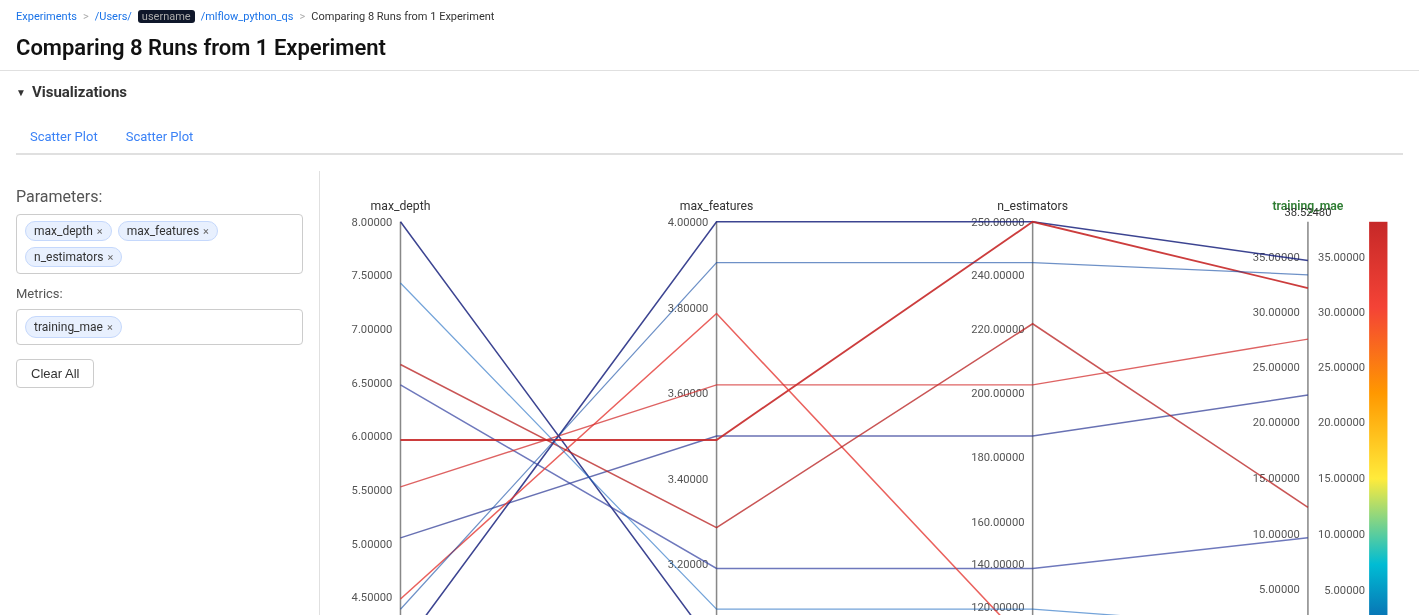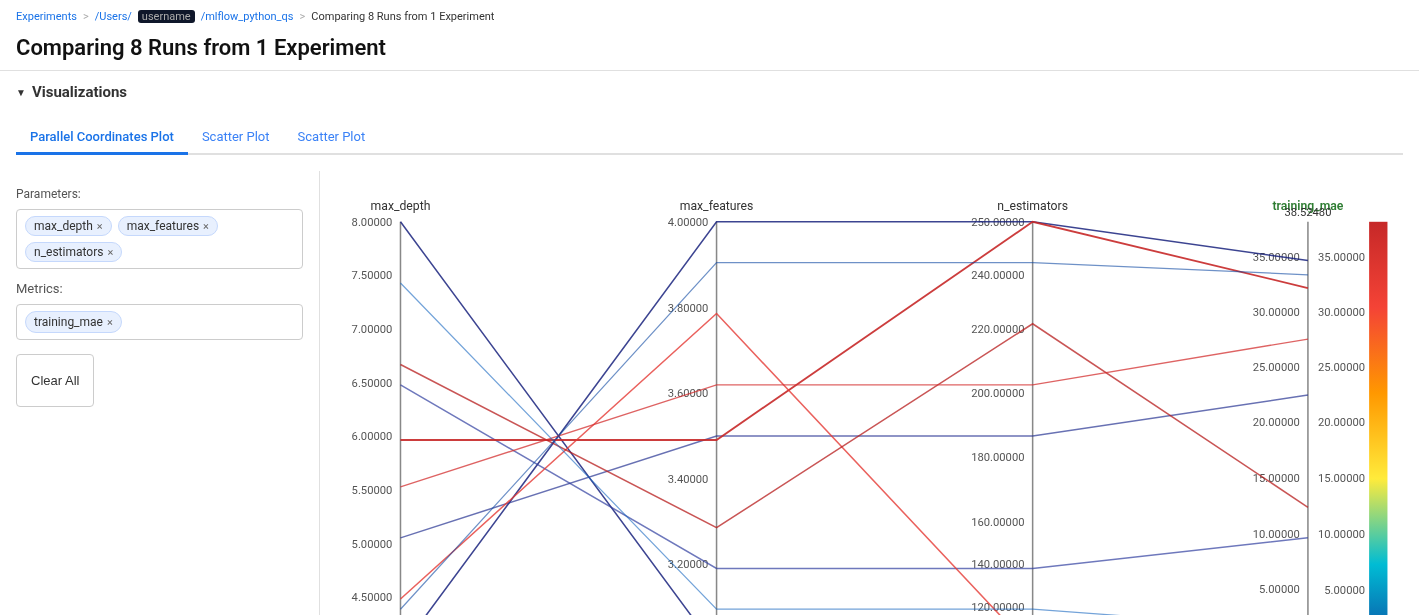"Parallel Coordinates Plot" div.tab { html: <div>Parallel Coordinates Plot</div> -> none }
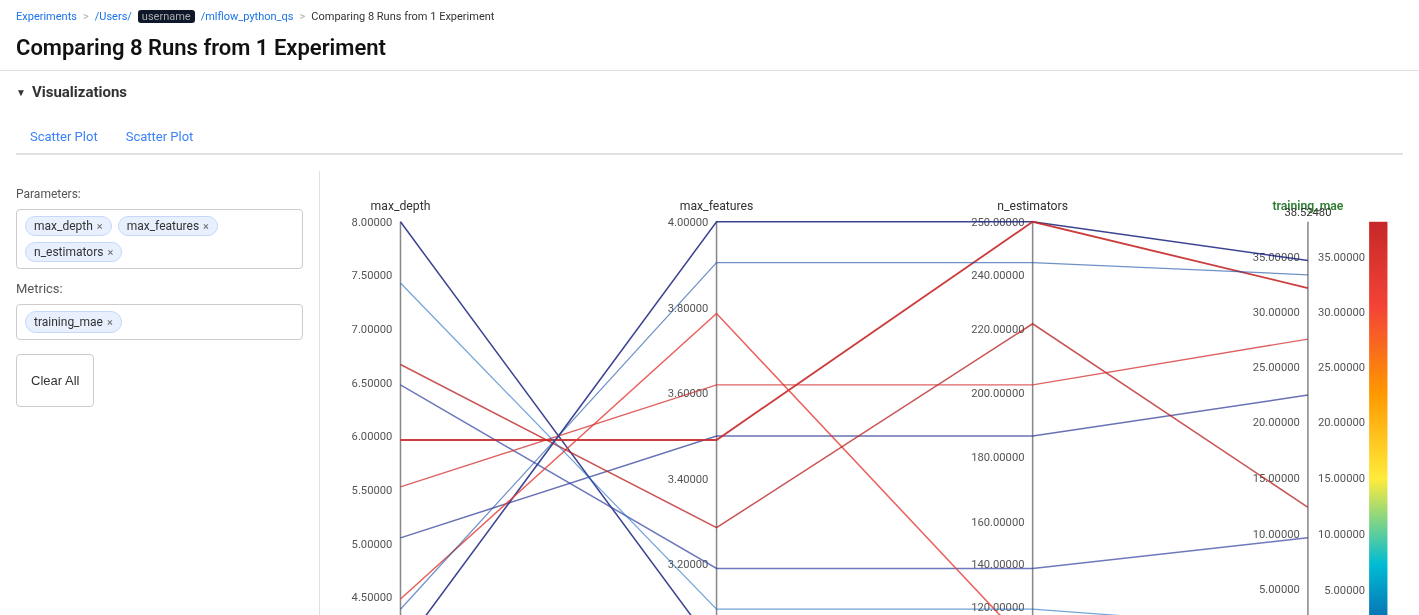"Parameters:" .params-label { font-size: 12px -> 16px }
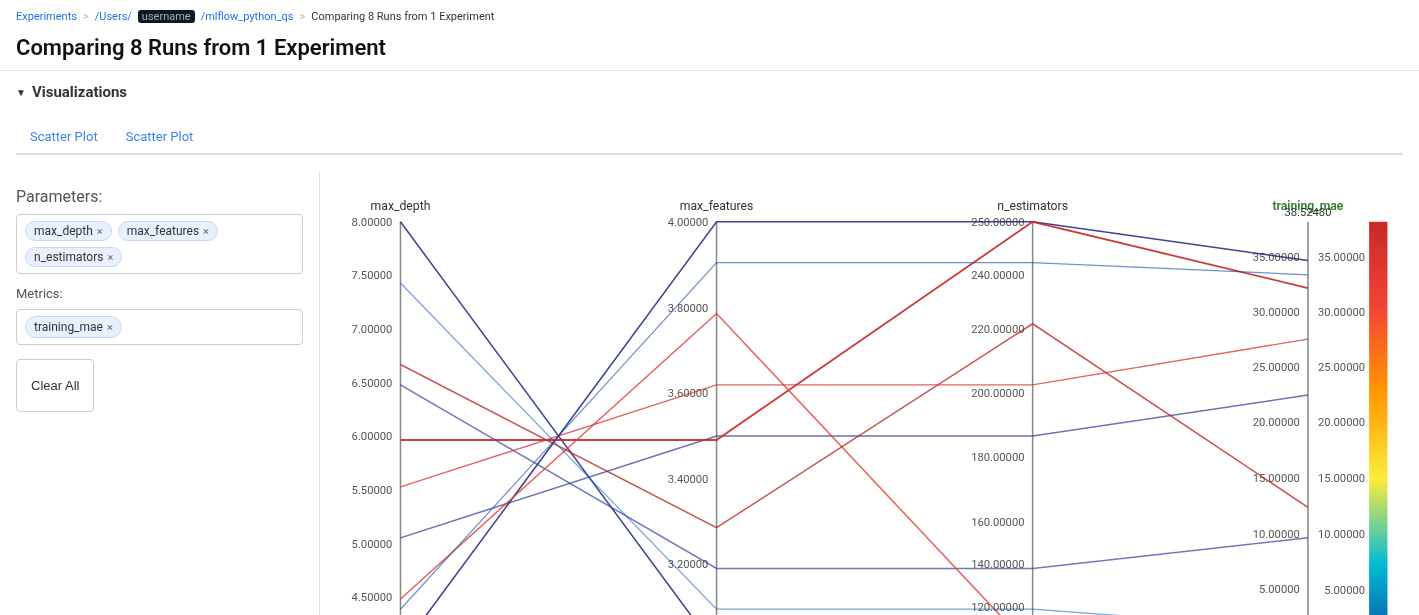"Clear All" .clear-all-btn { padding: 18px 14px -> 6px 14px }
